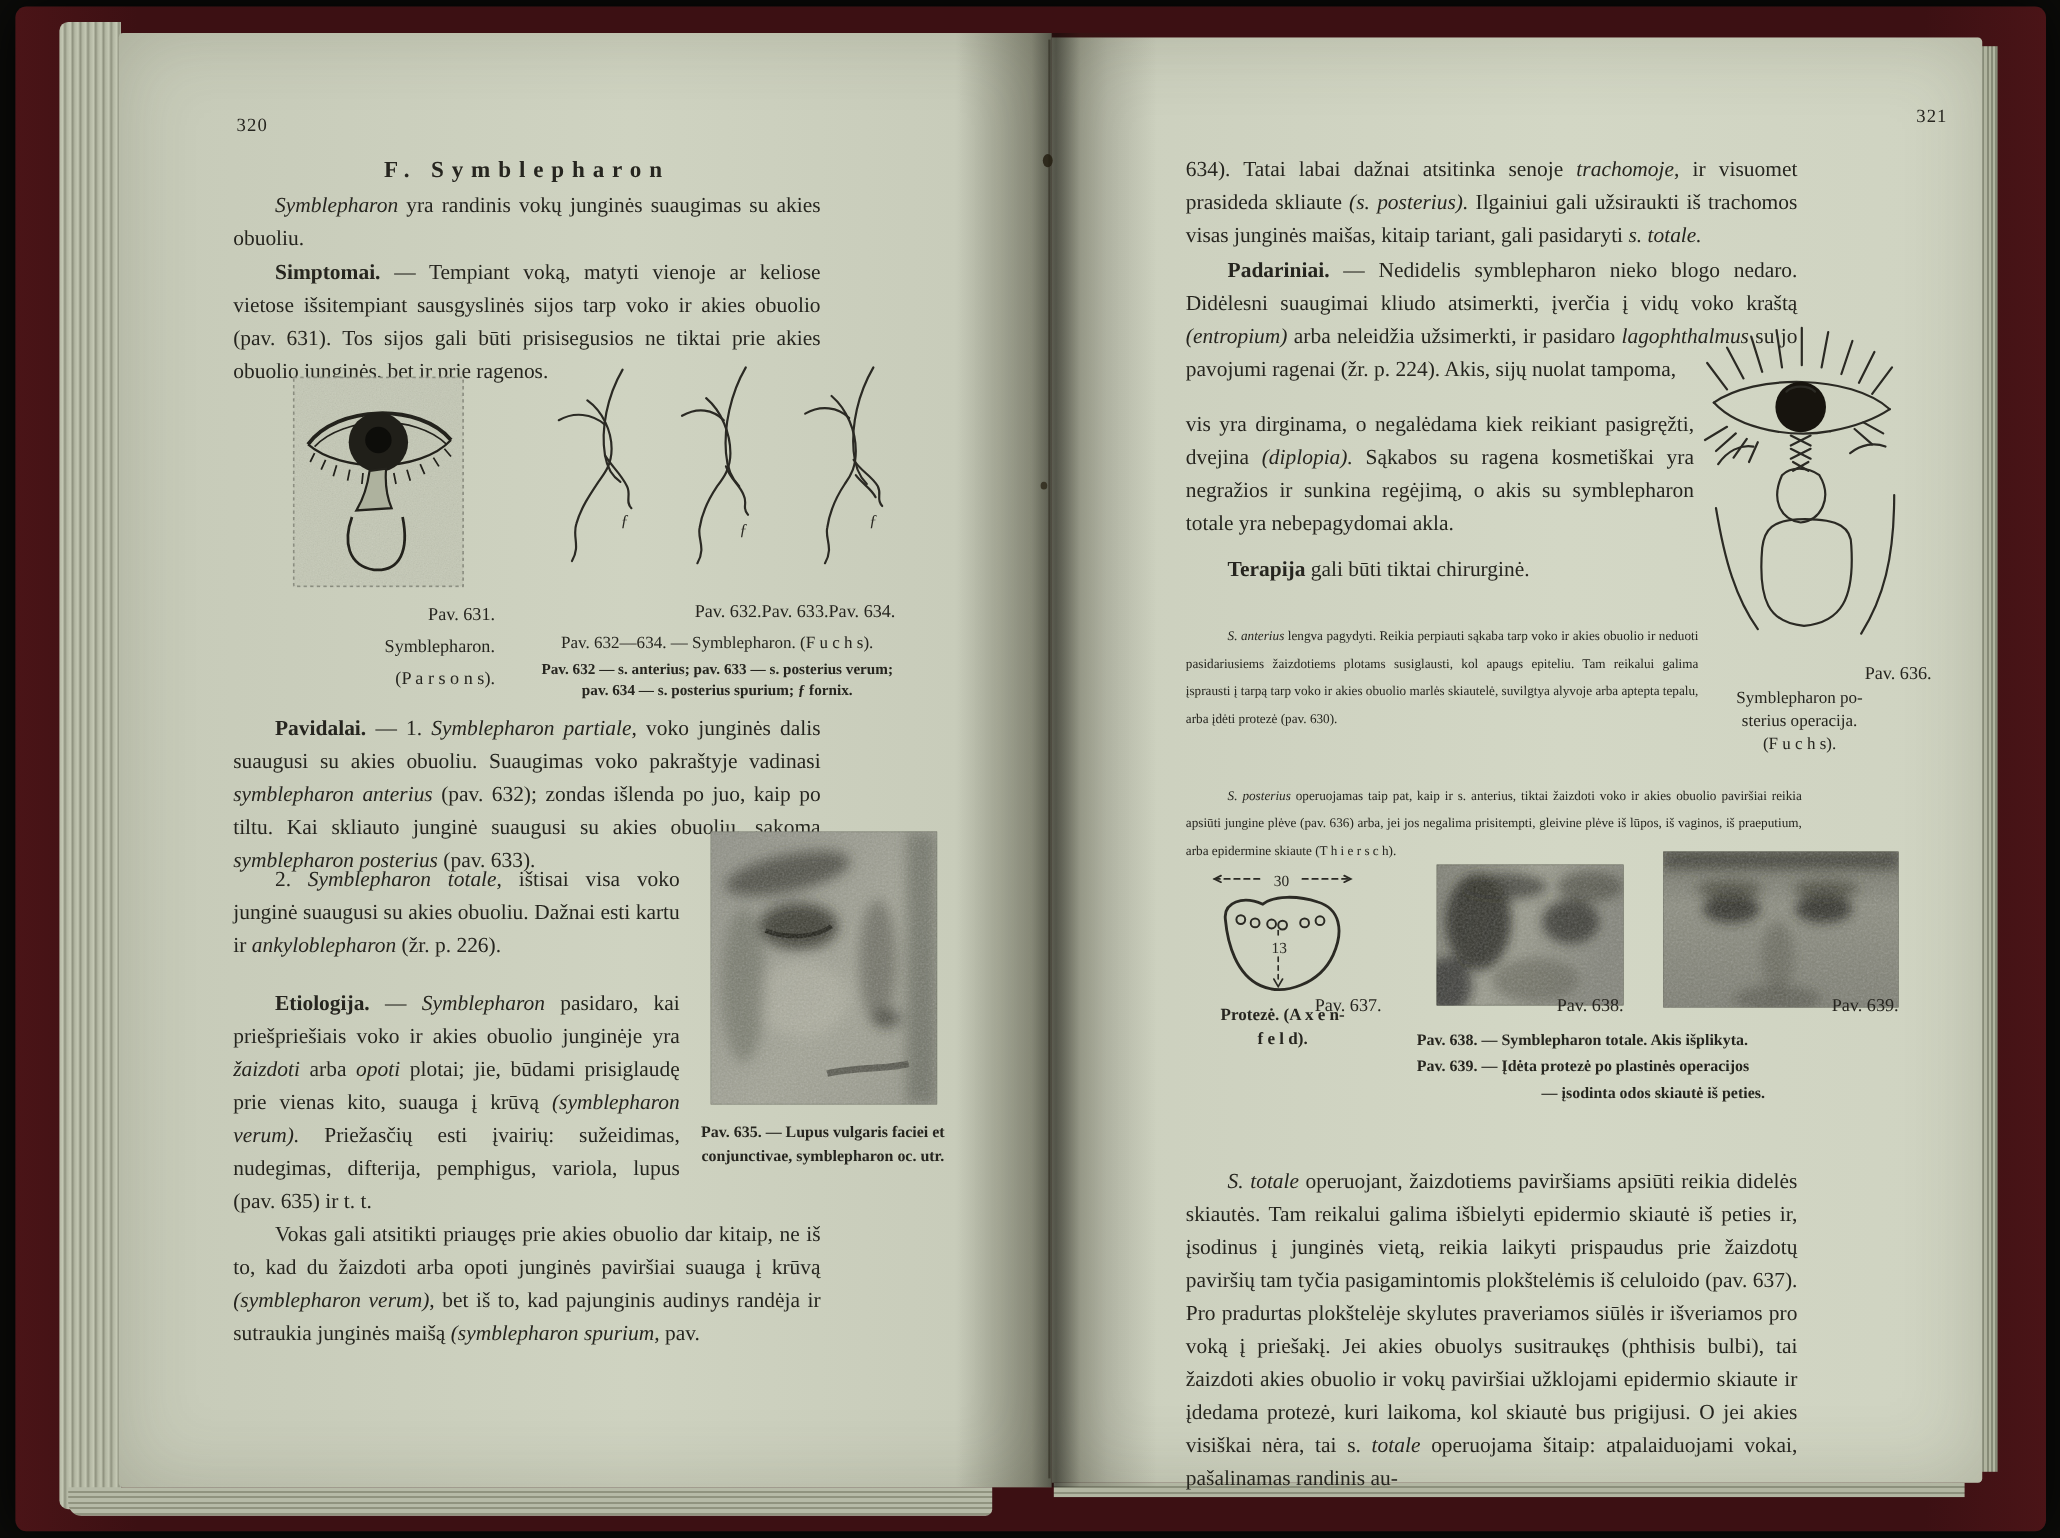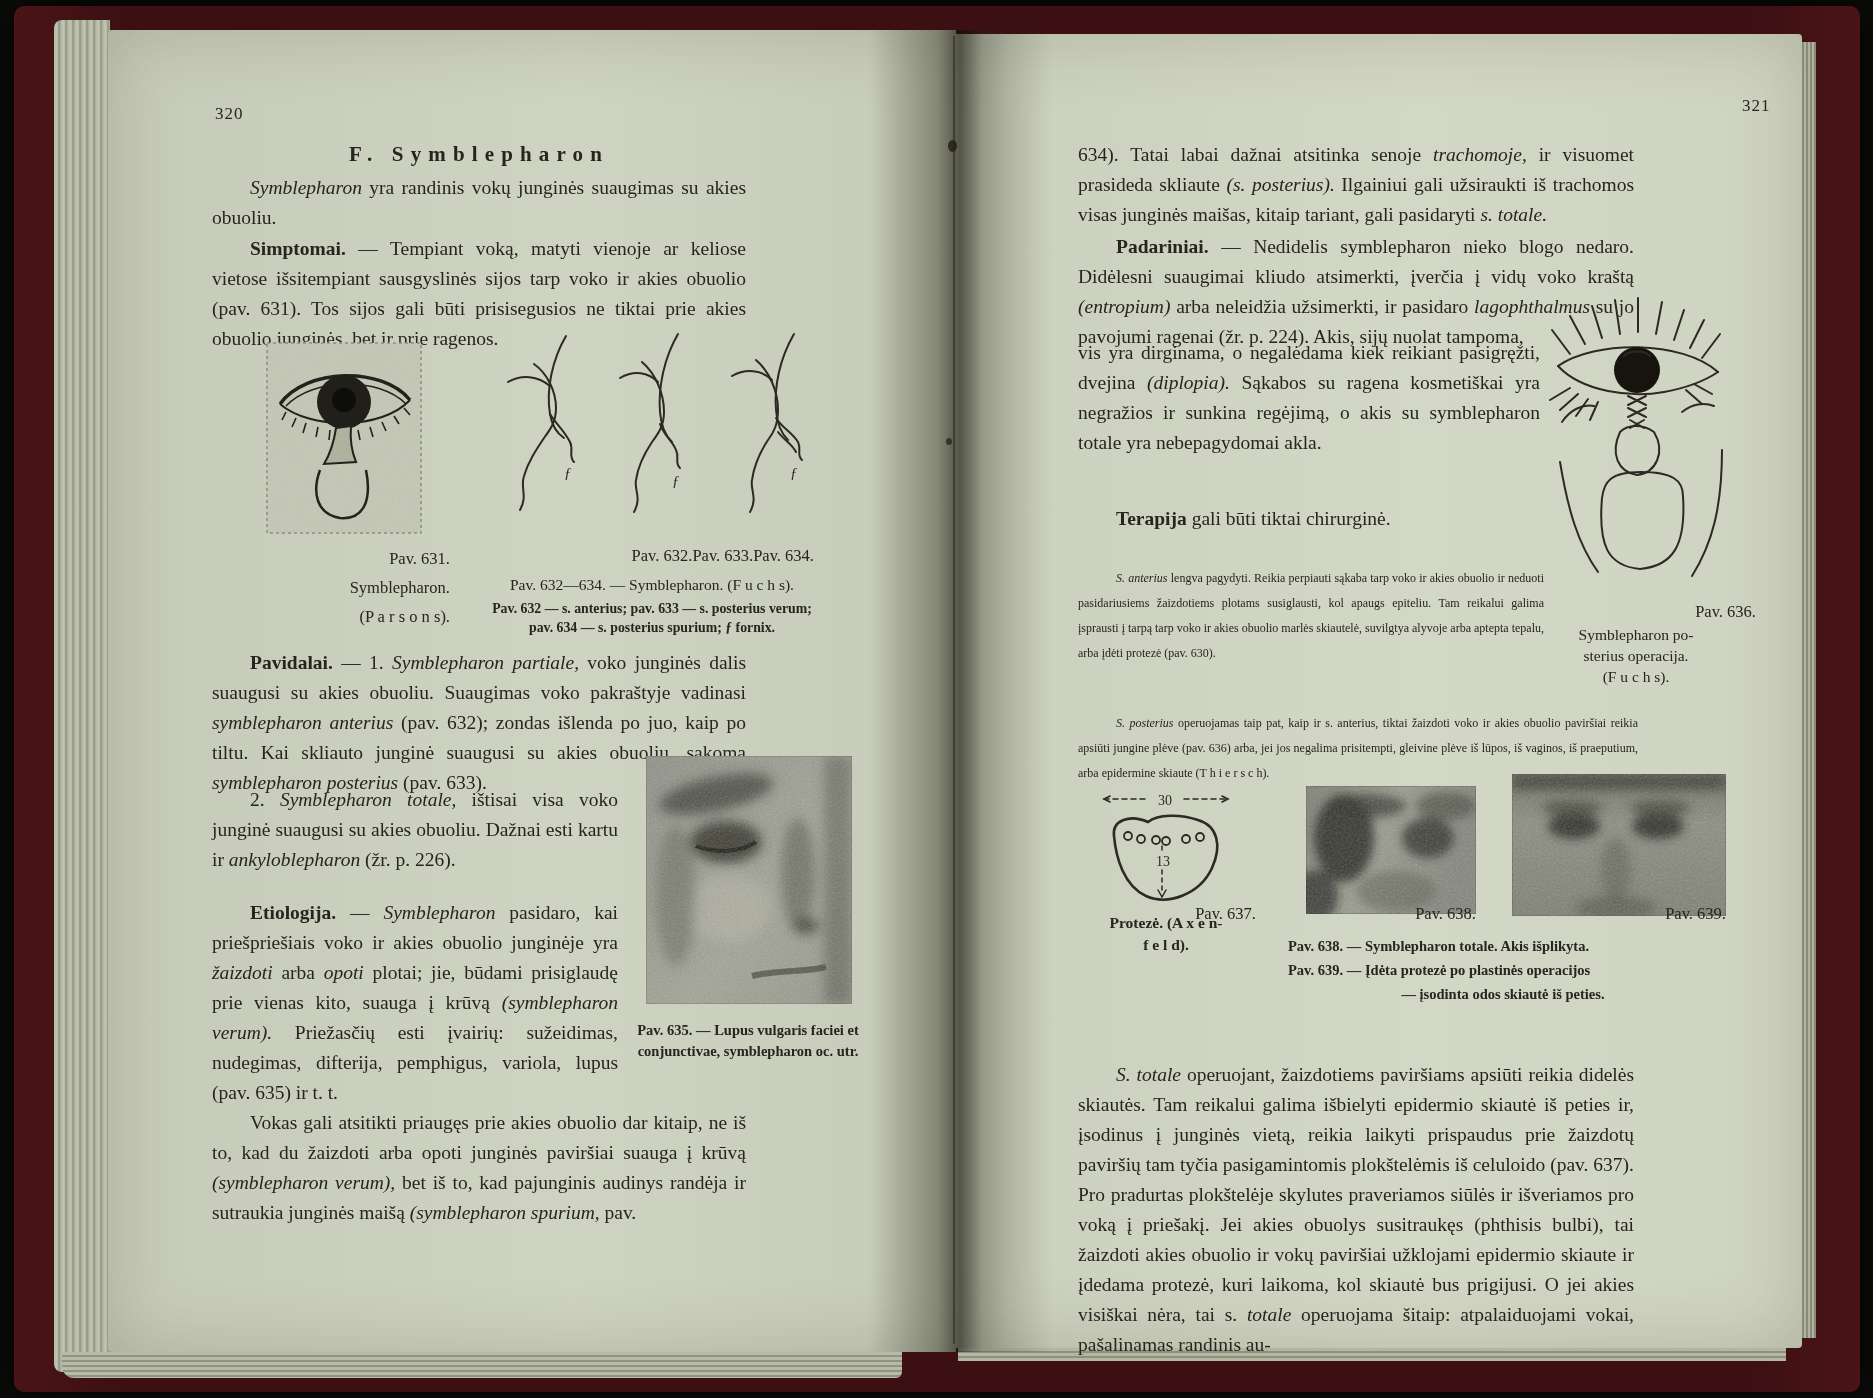"vis yra dirginama, o negalėdama" div.abs { top: 304px -> 338px }
